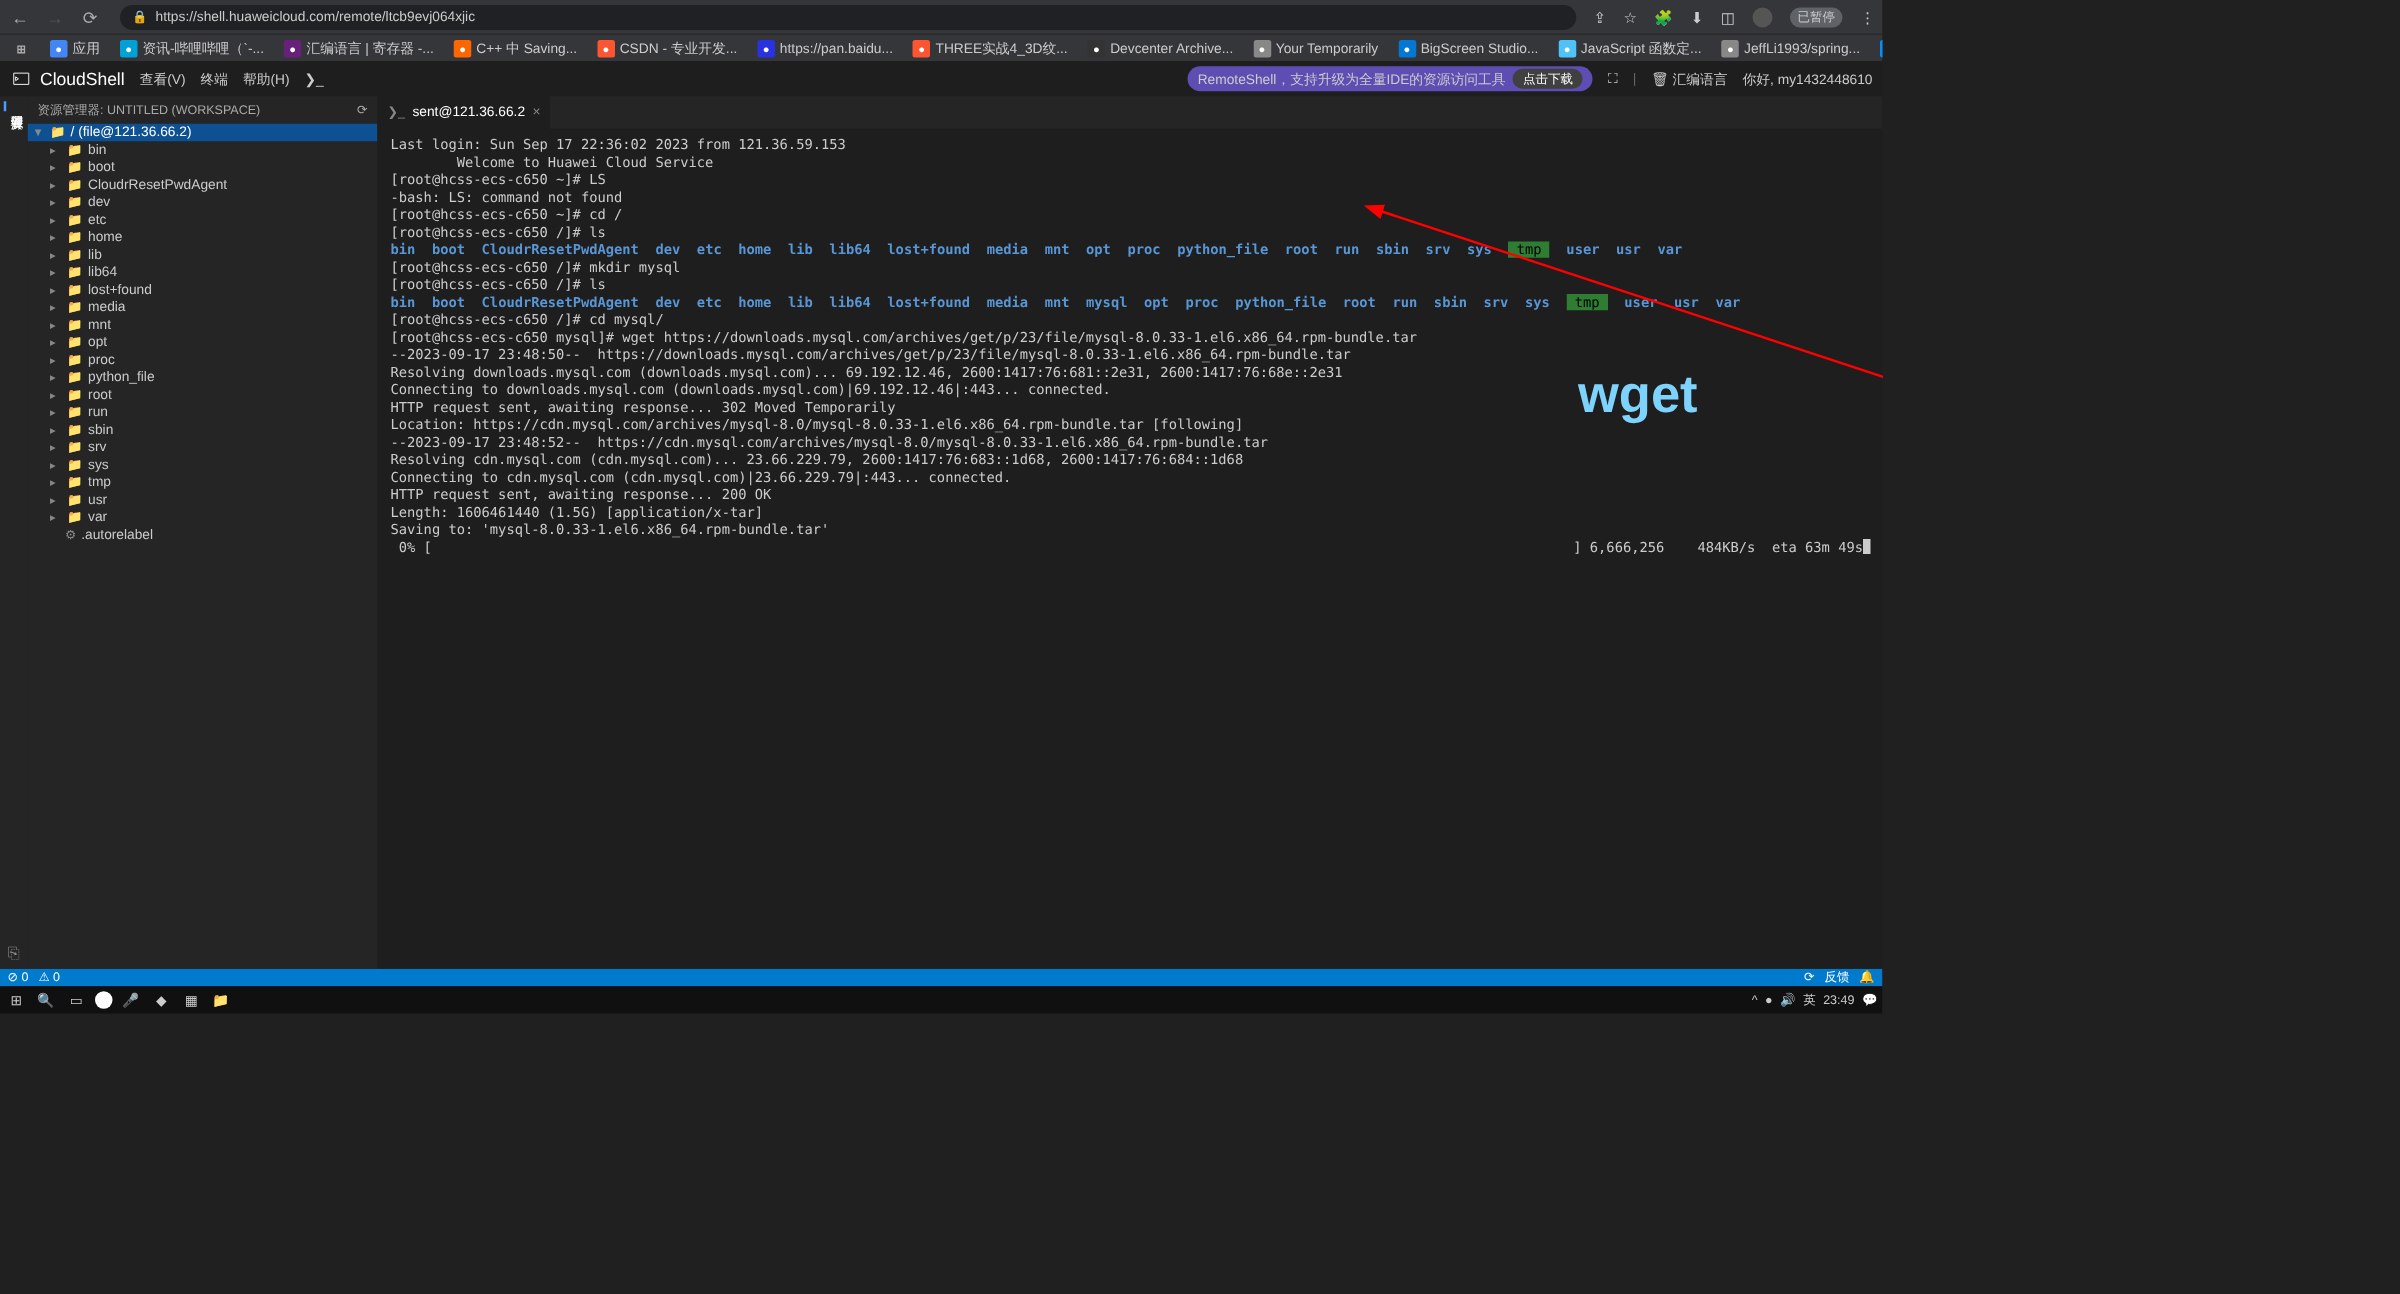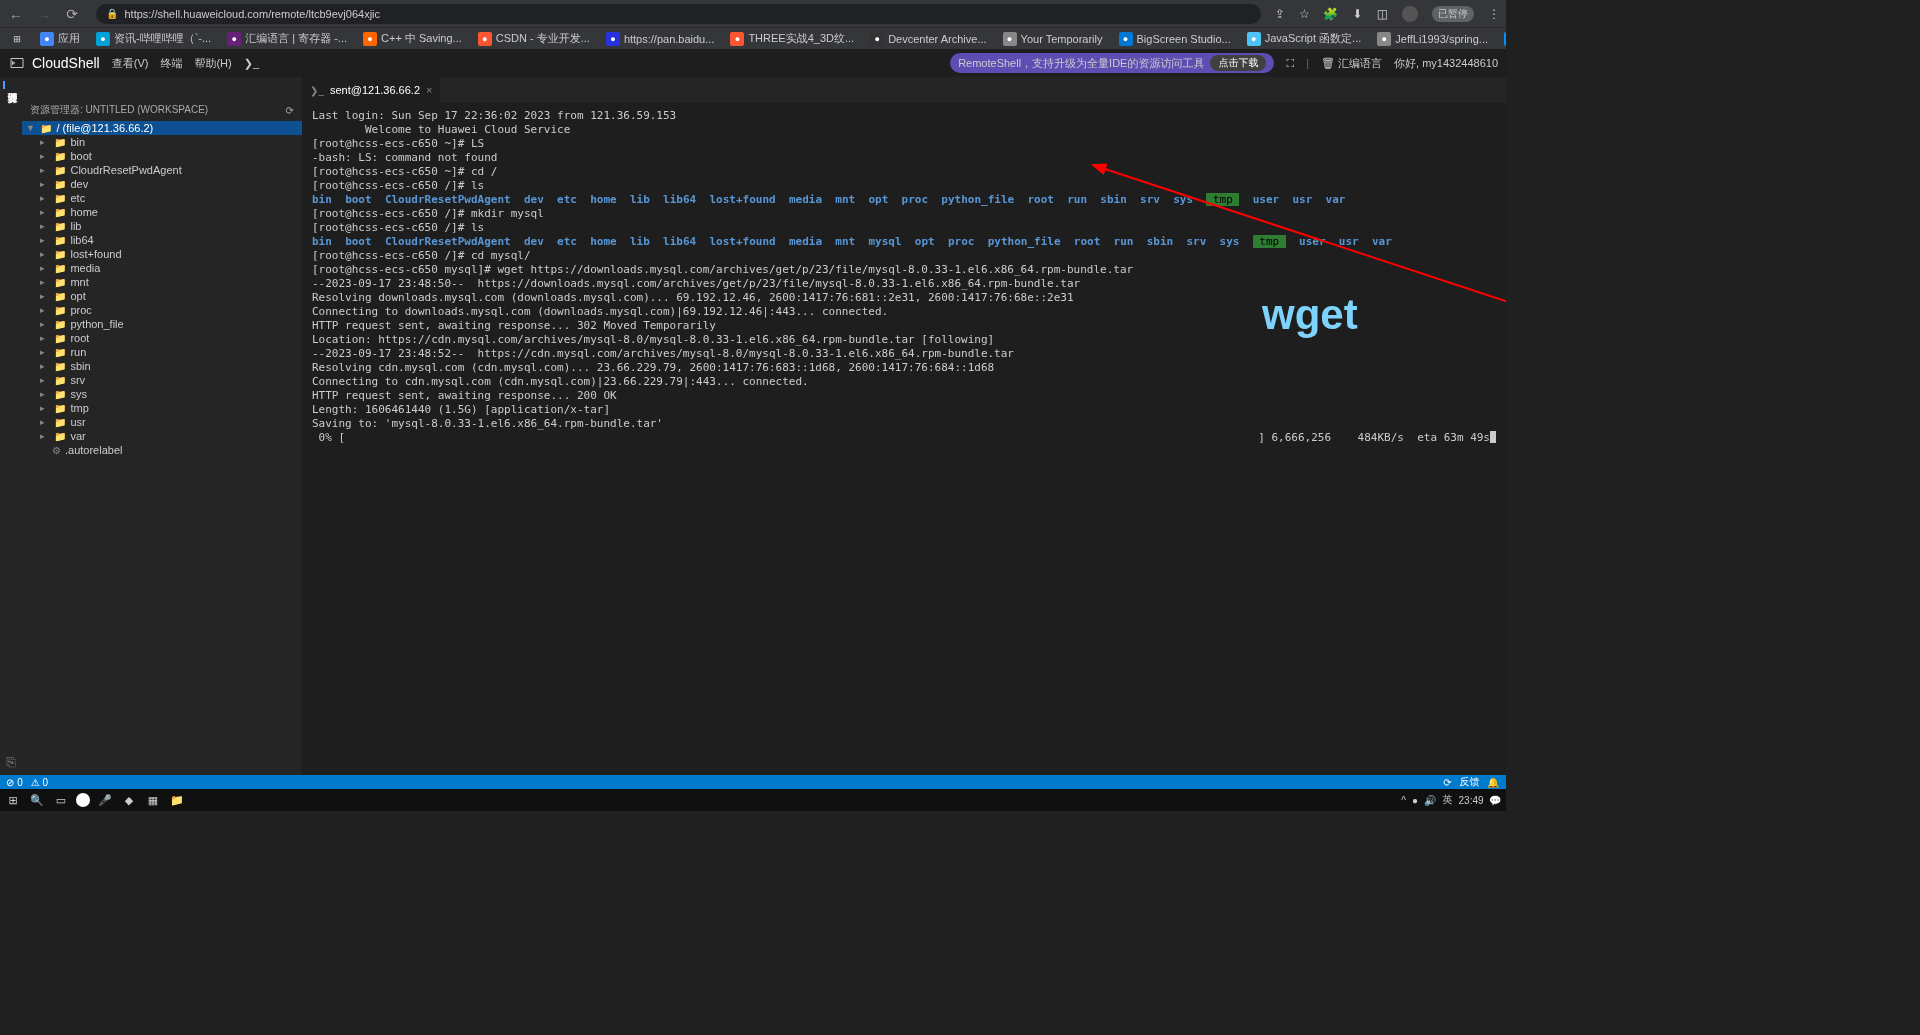"资源管理器: UNTITLED (WORKSPACE)" .explorer-header { margin-top: 22px -> none }
